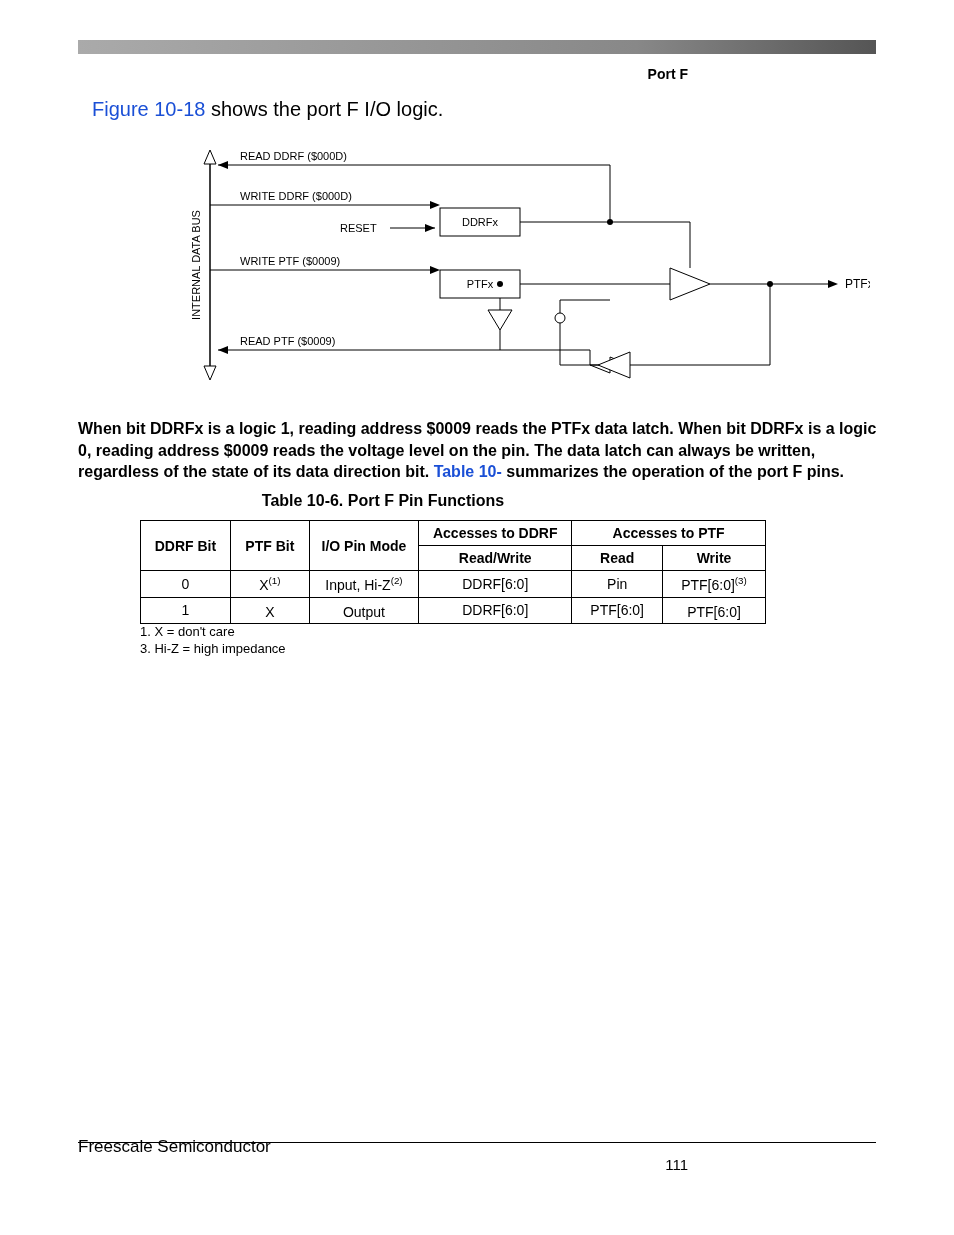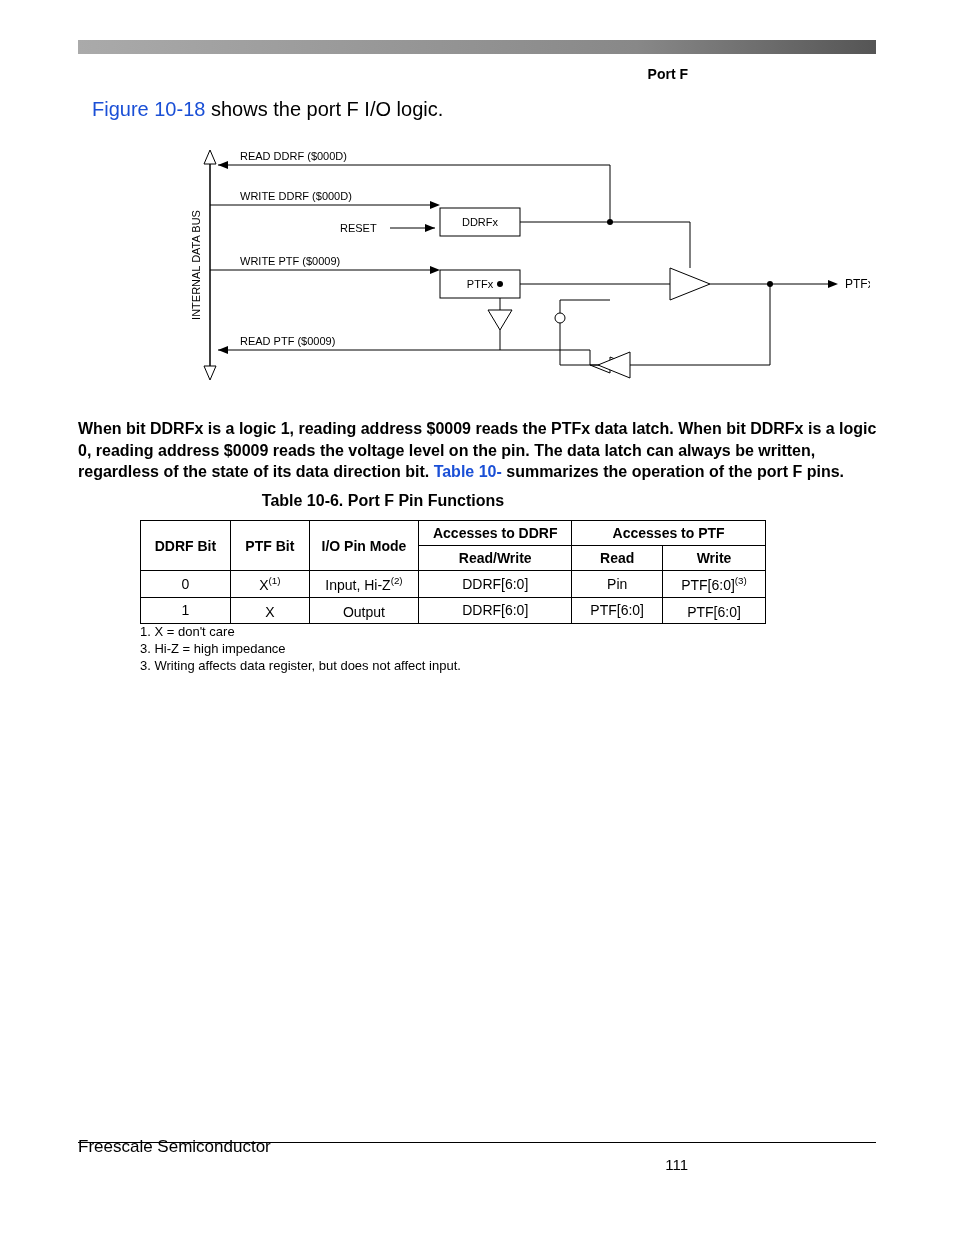"3. Writing affects data register," div { html: <div>3. Writing affects data register, but does not affect input.</div> -> none }
